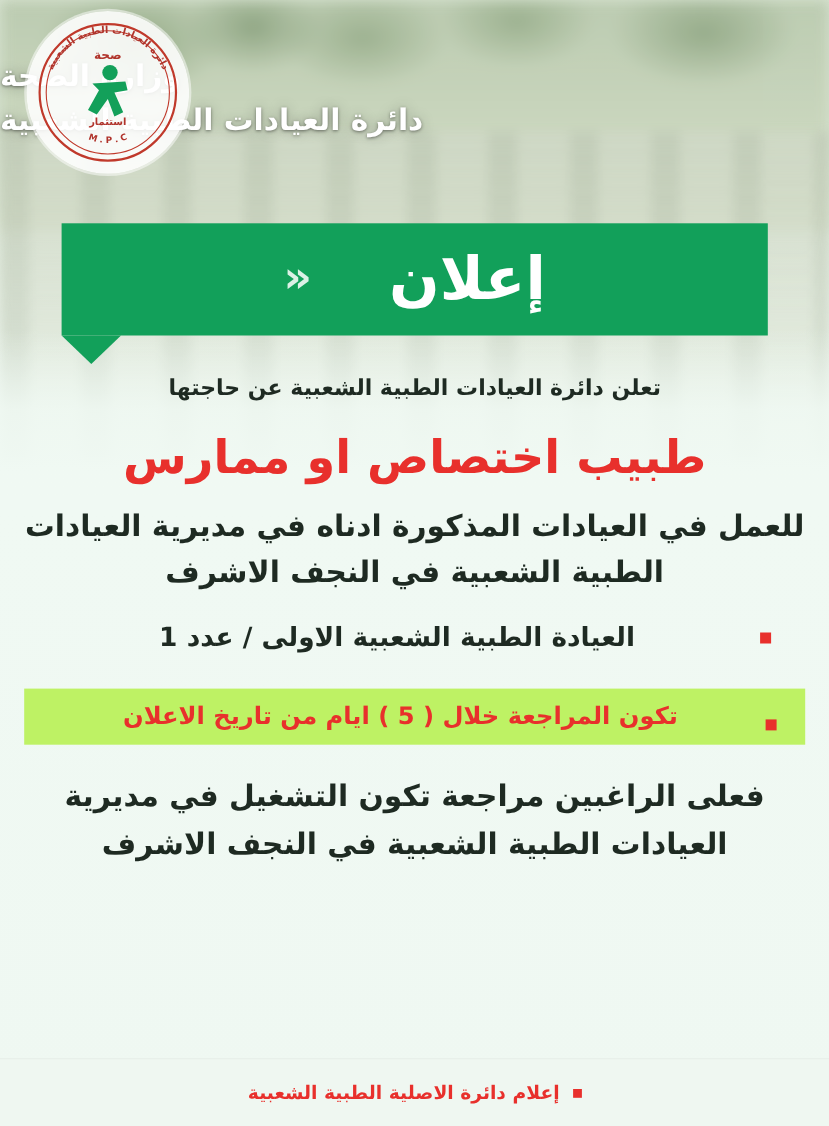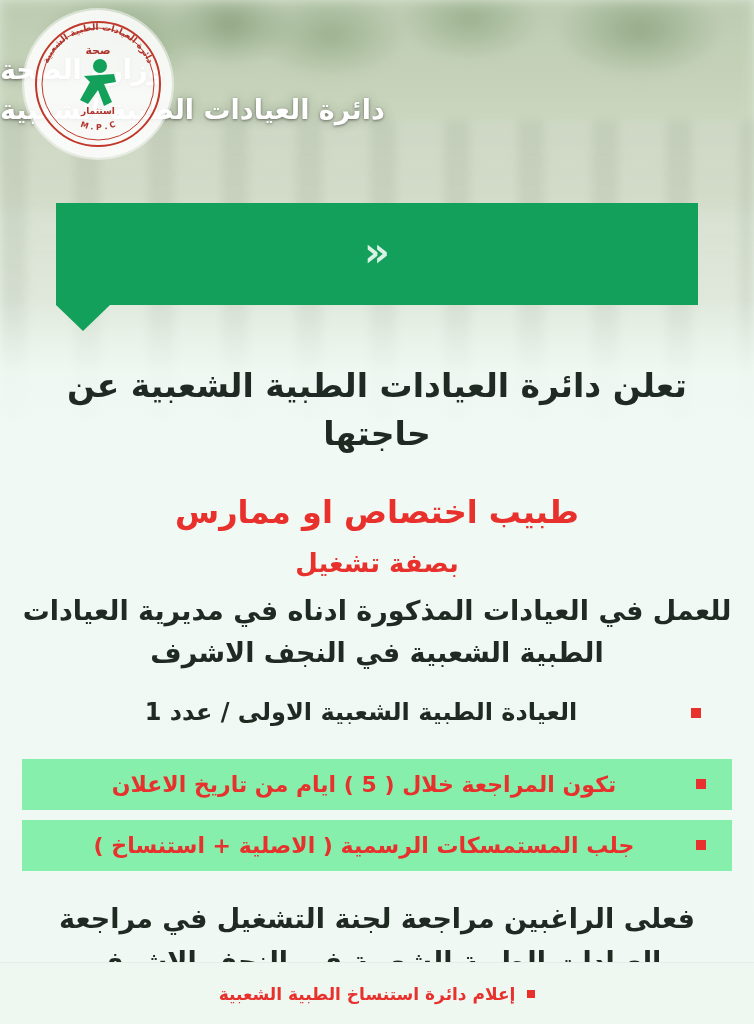"إعلان" span.banner-title { html: none -> <span>إعلان</span> }
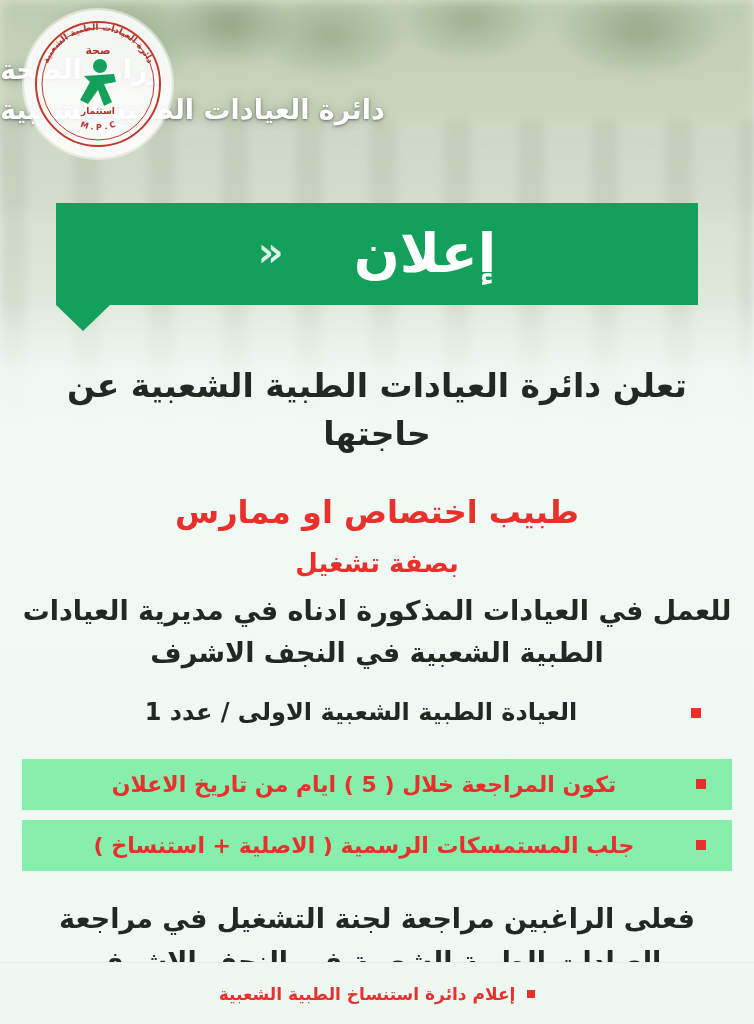"تعلن دائرة العيادات الطبية الشعبية" .line-need { font-size: 33px -> 20px; margin-top: 32px -> 8px }
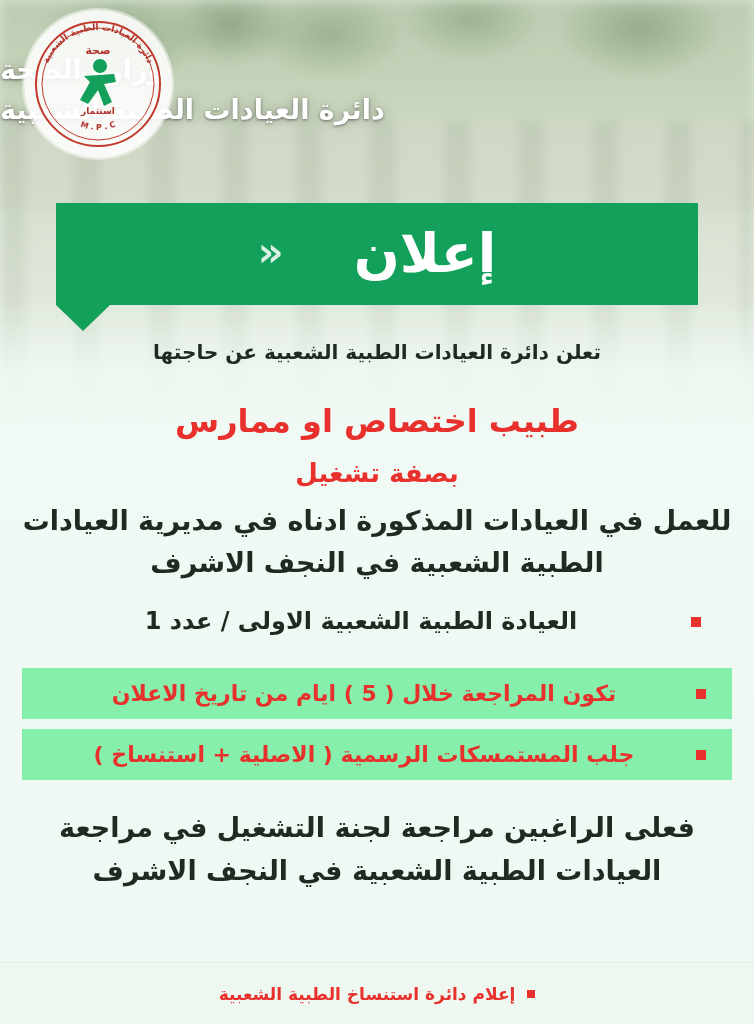"طبيب اختصاص او ممارس" .line-role { font-size: 32px -> 42px; margin-top: 32px -> 20px }
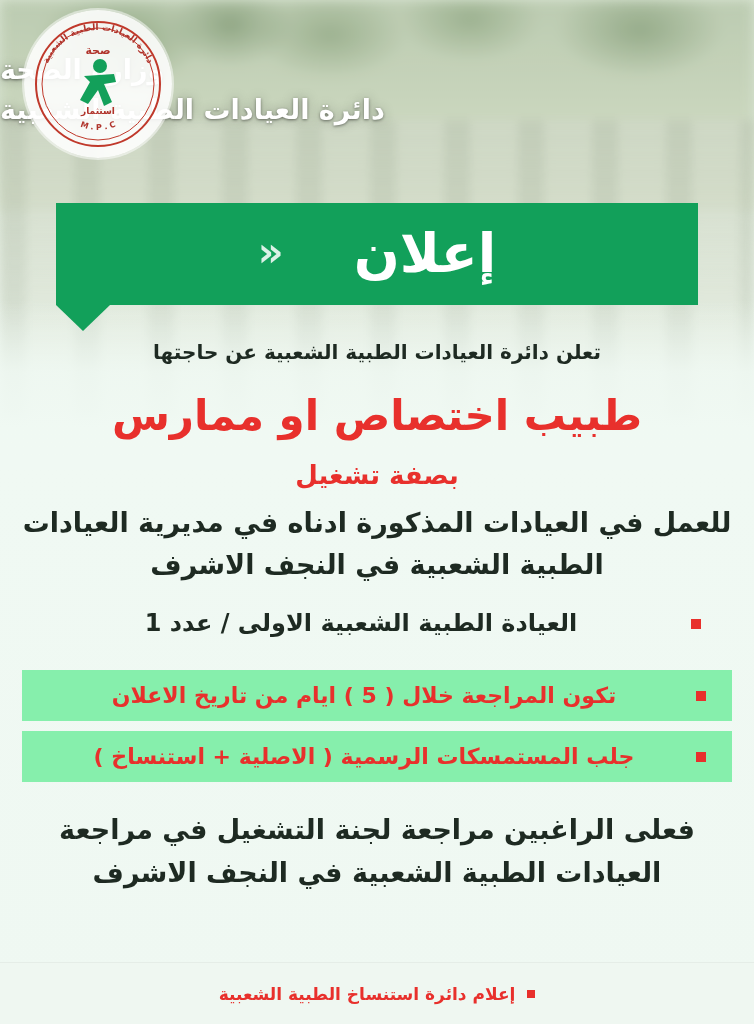"بصفة تشغيل" div.line-basis { html: <div>بصفة تشغيل</div> -> none }
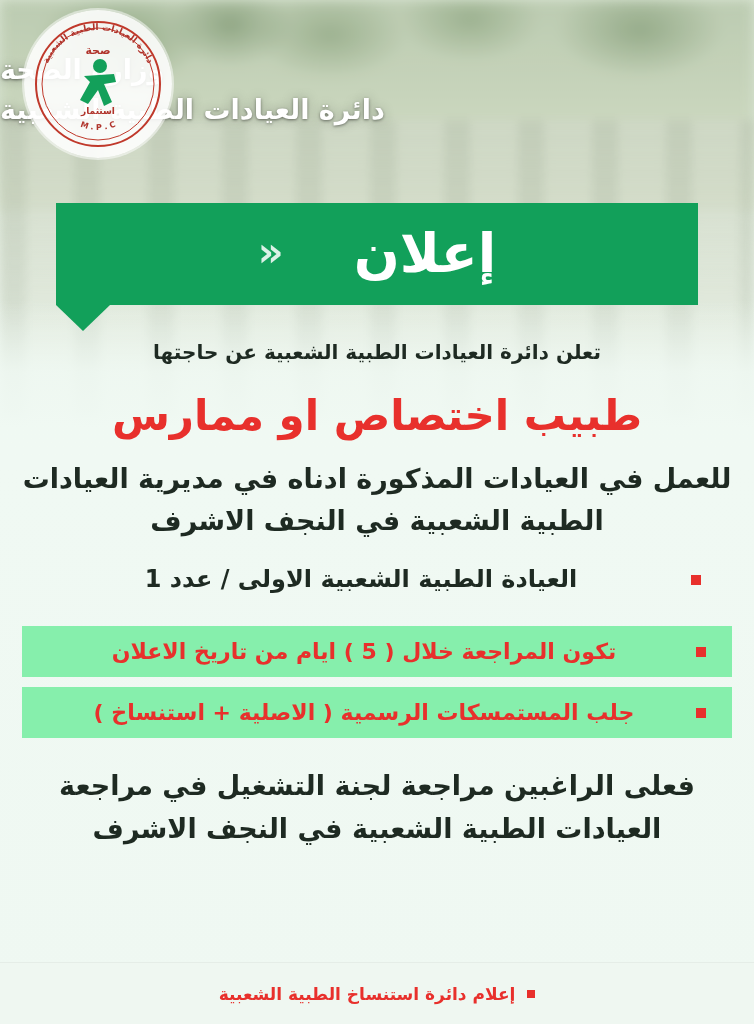"تكون المراجعة خلال ( 5" .notice { align-items: center -> flex-end; background: #86efac -> #bef264 }
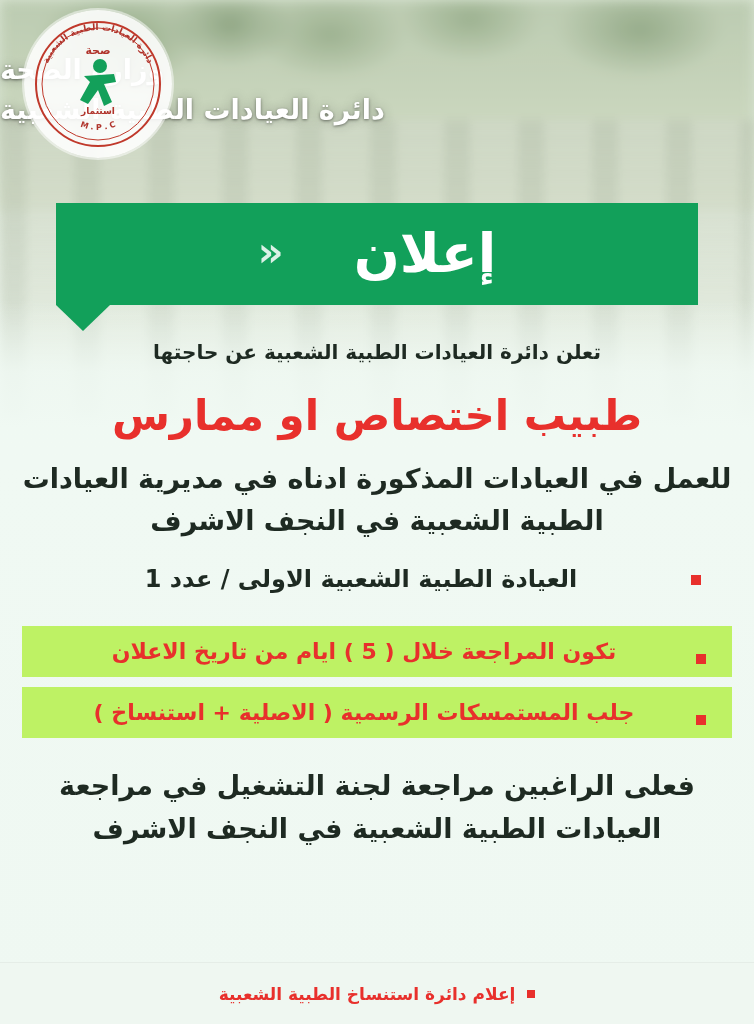"جلب المستمسكات الرسمية ( الاصلية" div.notice { html: <div> <span></span> <span>جلب المستمسكات الرسمية ( الاصلية + استنساخ )</span> </div> -> none }
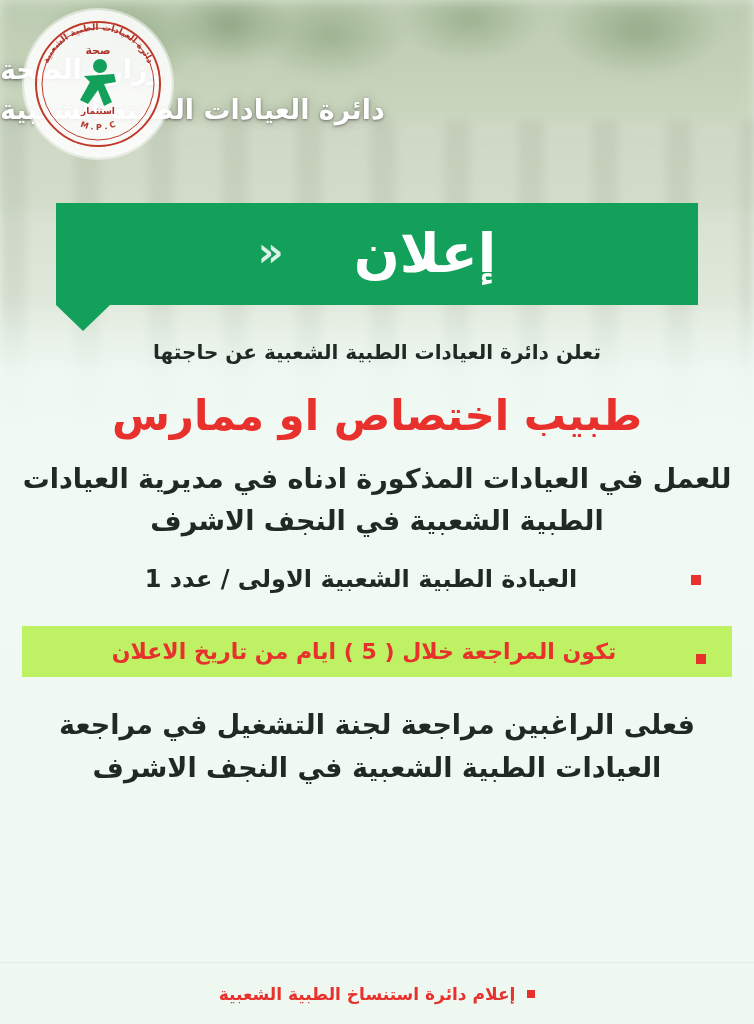"فعلى الراغبين مراجعة لجنة التشغيل" div.line-call { text: لجنة التشغيل في مراجعة -> تكون التشغيل في مديرية }
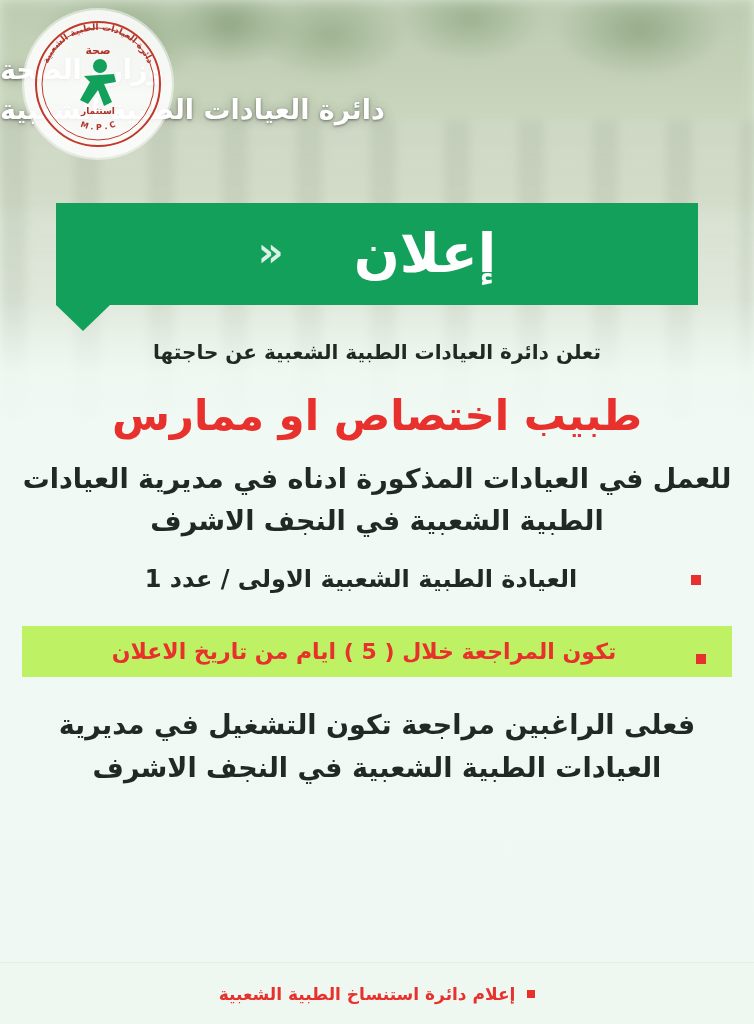"إعلام دائرة استنساخ الطبية الشعبية" span.txt { text: استنساخ -> الاصلية }
